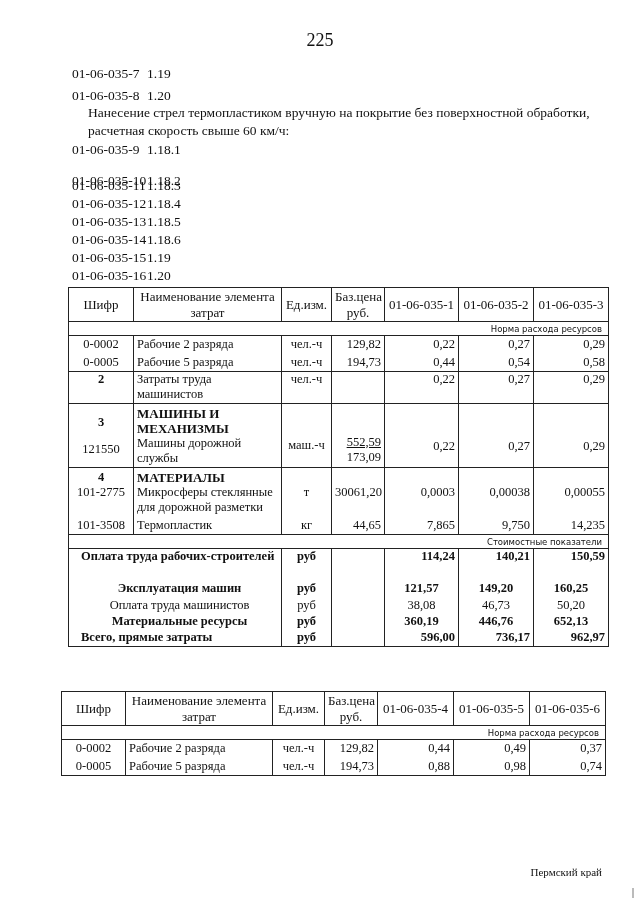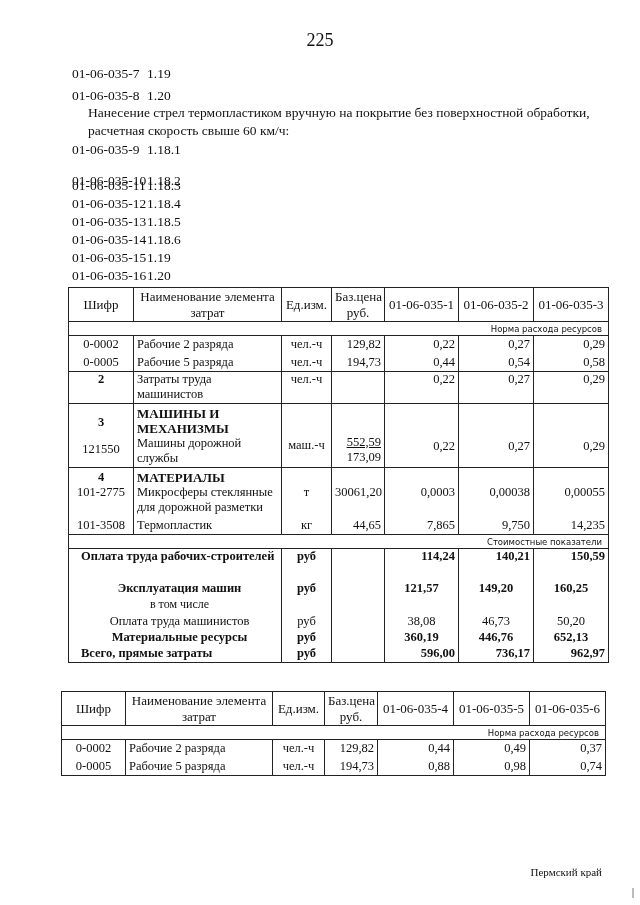"в том числе" tr.nb { html: <tr> <td>в том числе</td> <td></td> <td></td> <td></td> <td></td> <td></td> </tr> -> none }
